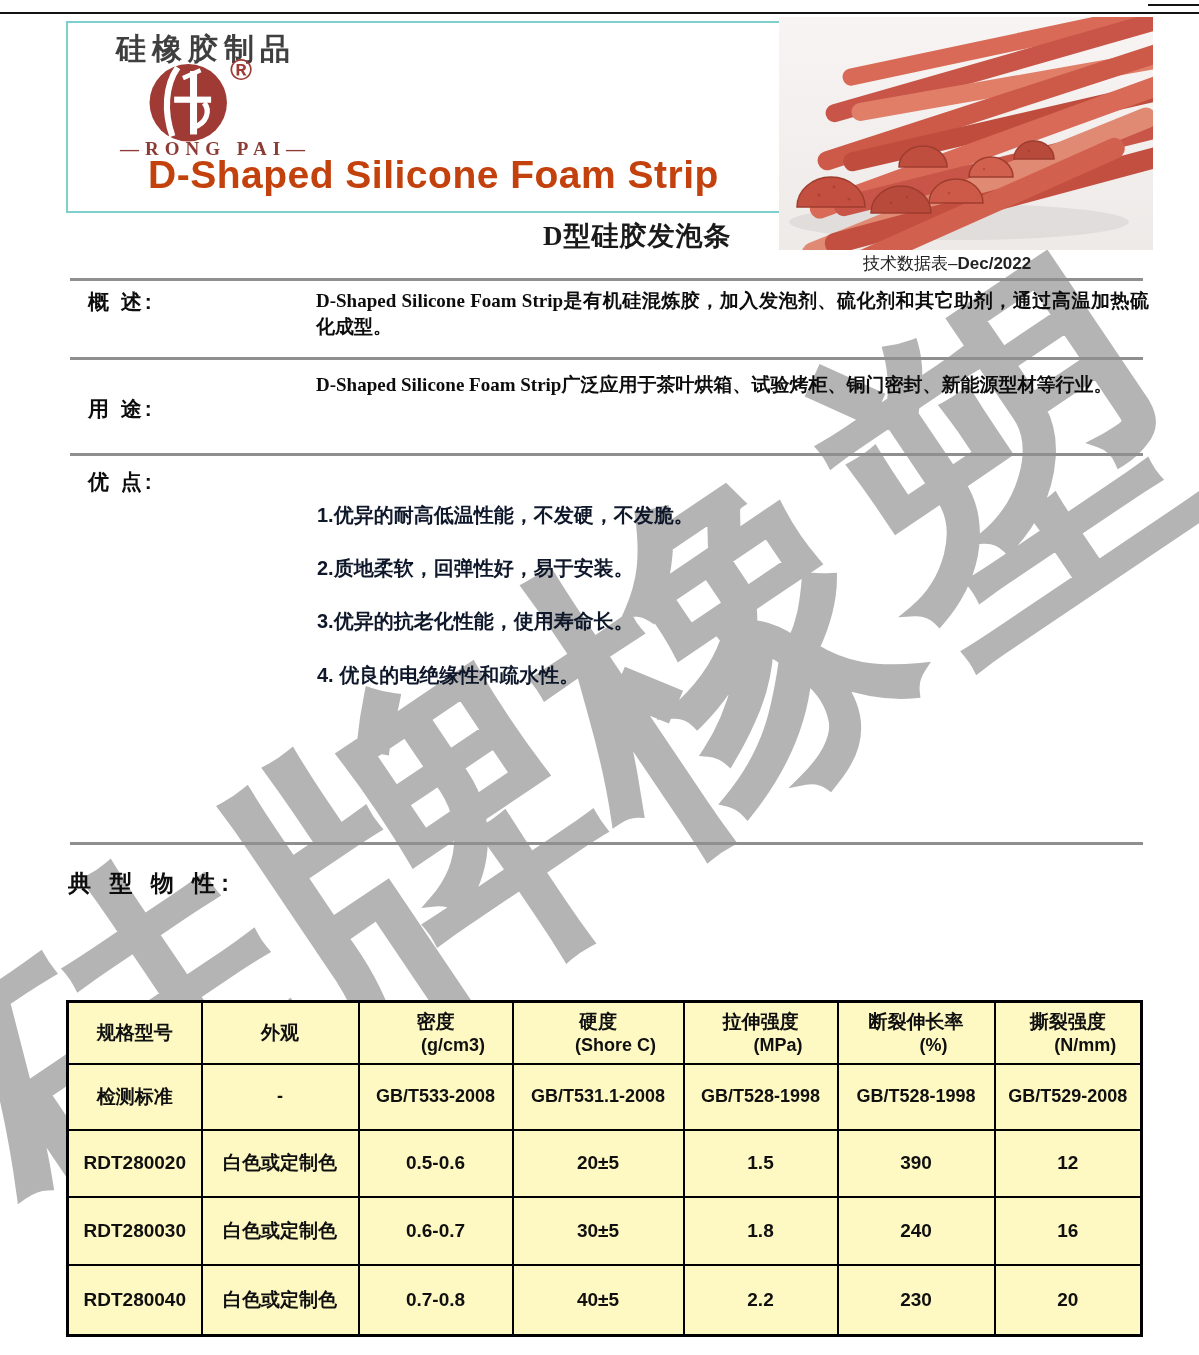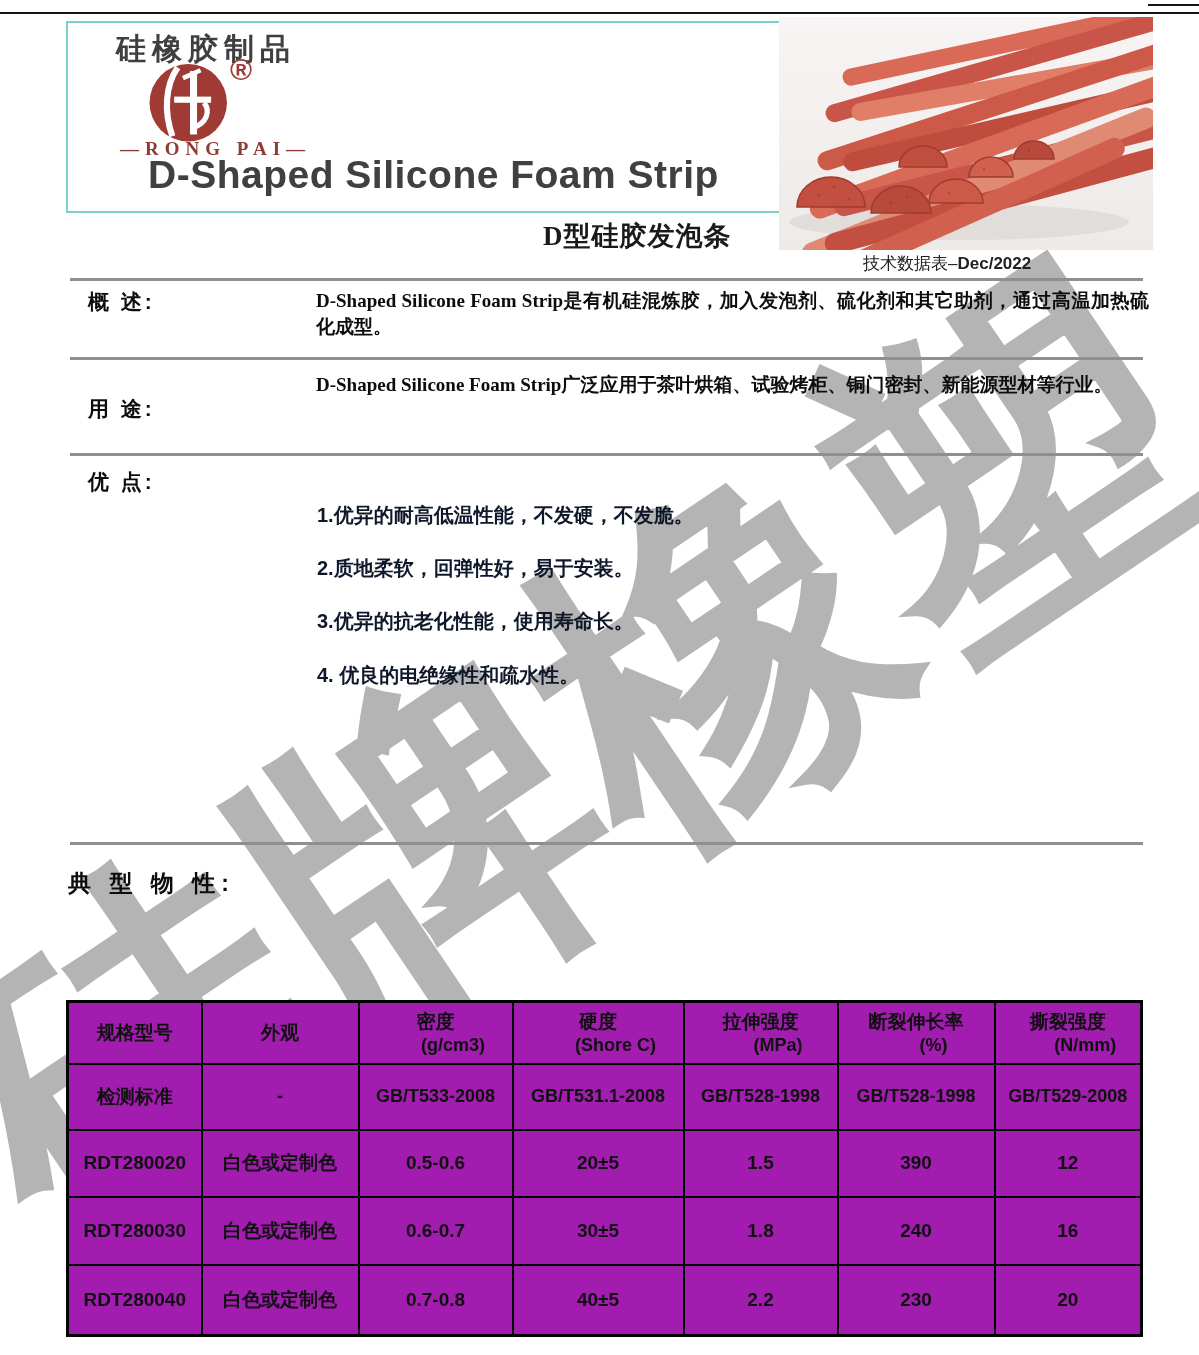"D-Shaped Silicone Foam Strip" .title { color: #404040 -> #c2410c }
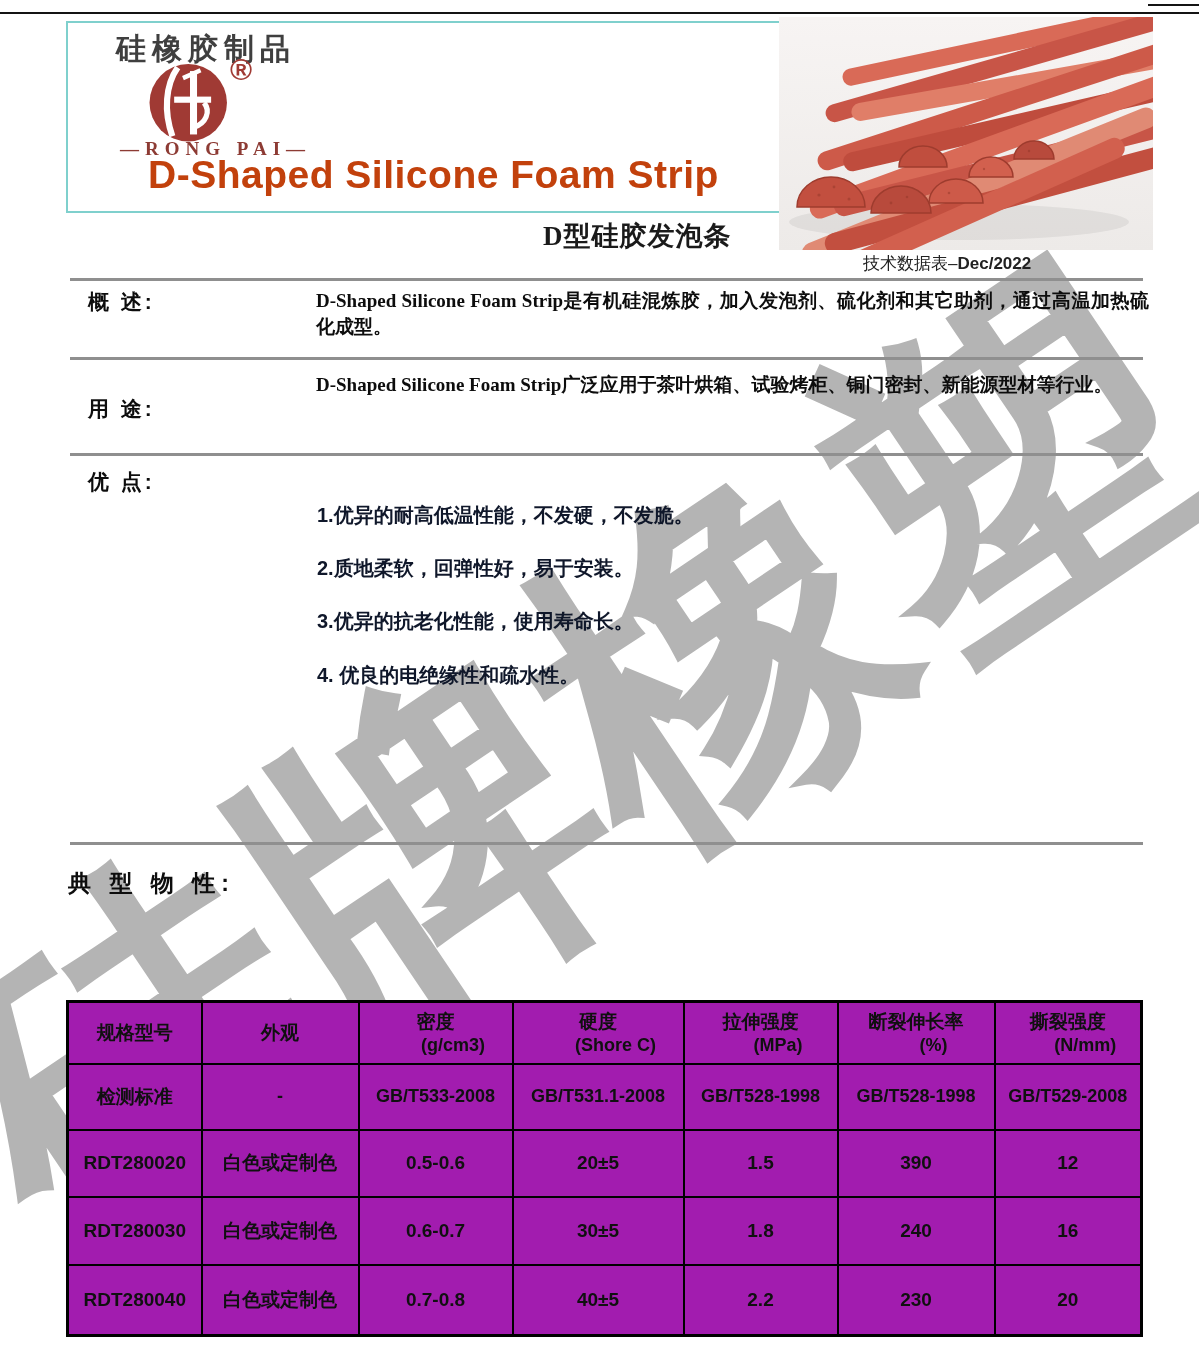"规格型号" table.props { background: #a21caf -> #fef9c3 }
